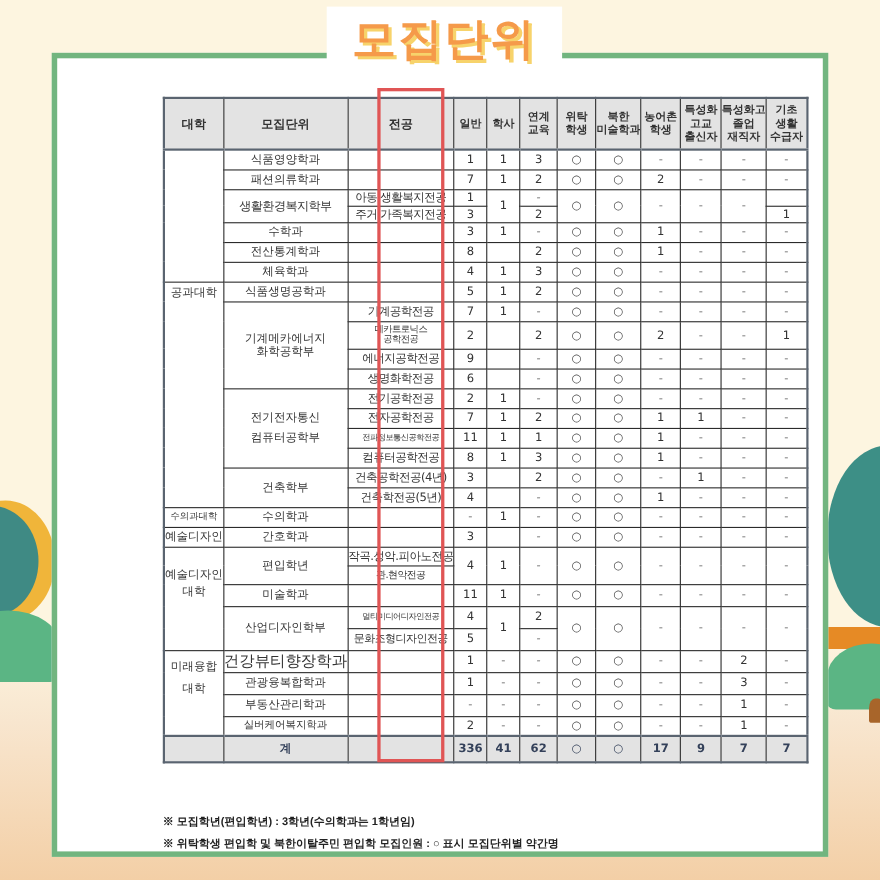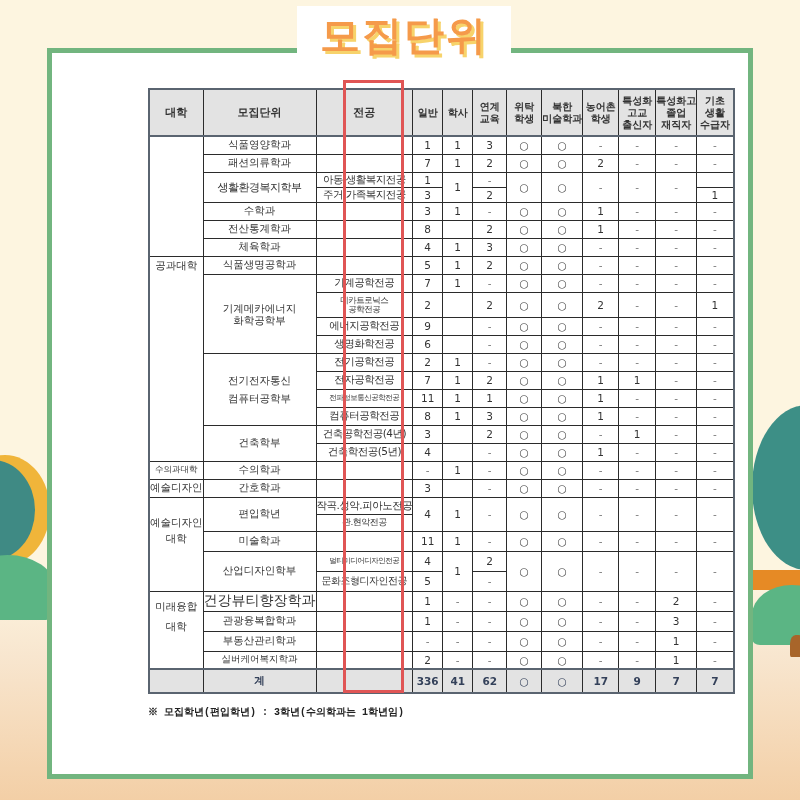"※ 모집학년(편입학년) : 3학년(수의학과는 1학년임)" .notes { font-family: Liberation Mono, monospace -> Liberation Sans, sans-serif; top: 703px -> 738px }
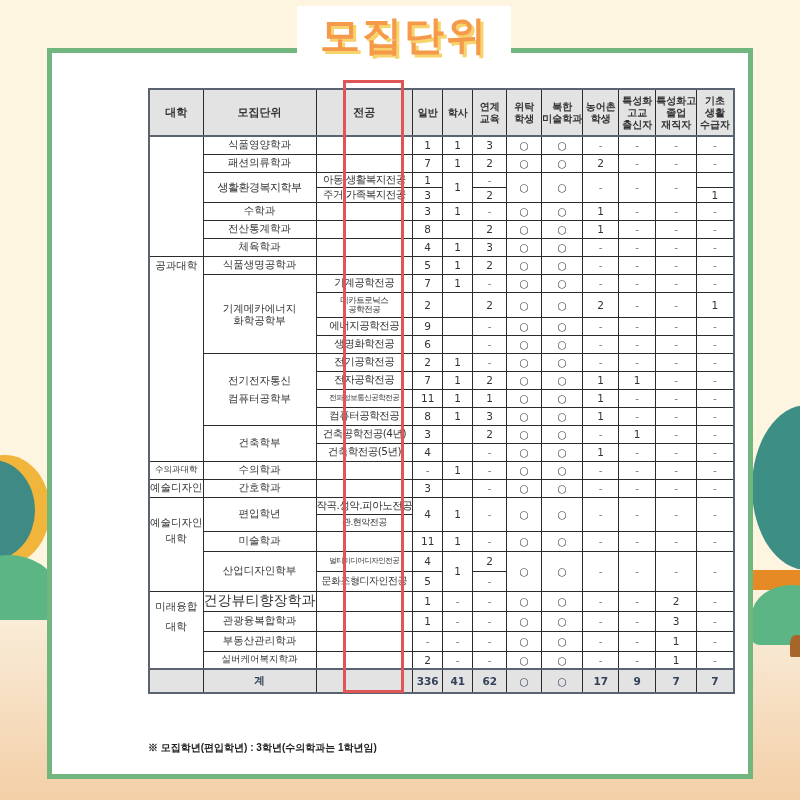"※ 위탁학생 편입학 및 북한이탈주민" div { html: none -> <div>※ 위탁학생 편입학 및 북한이탈주민 편입학 모집인원 : ○ 표시 모집단위별 약간명</div> }
